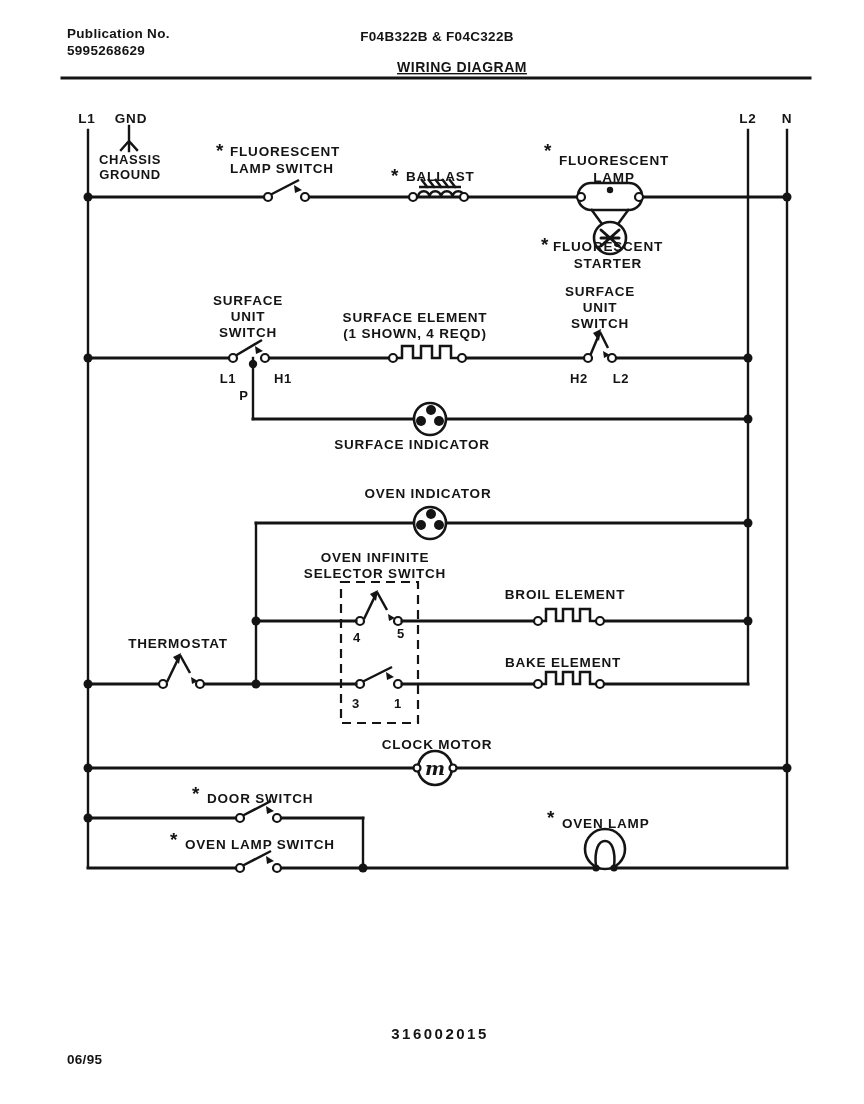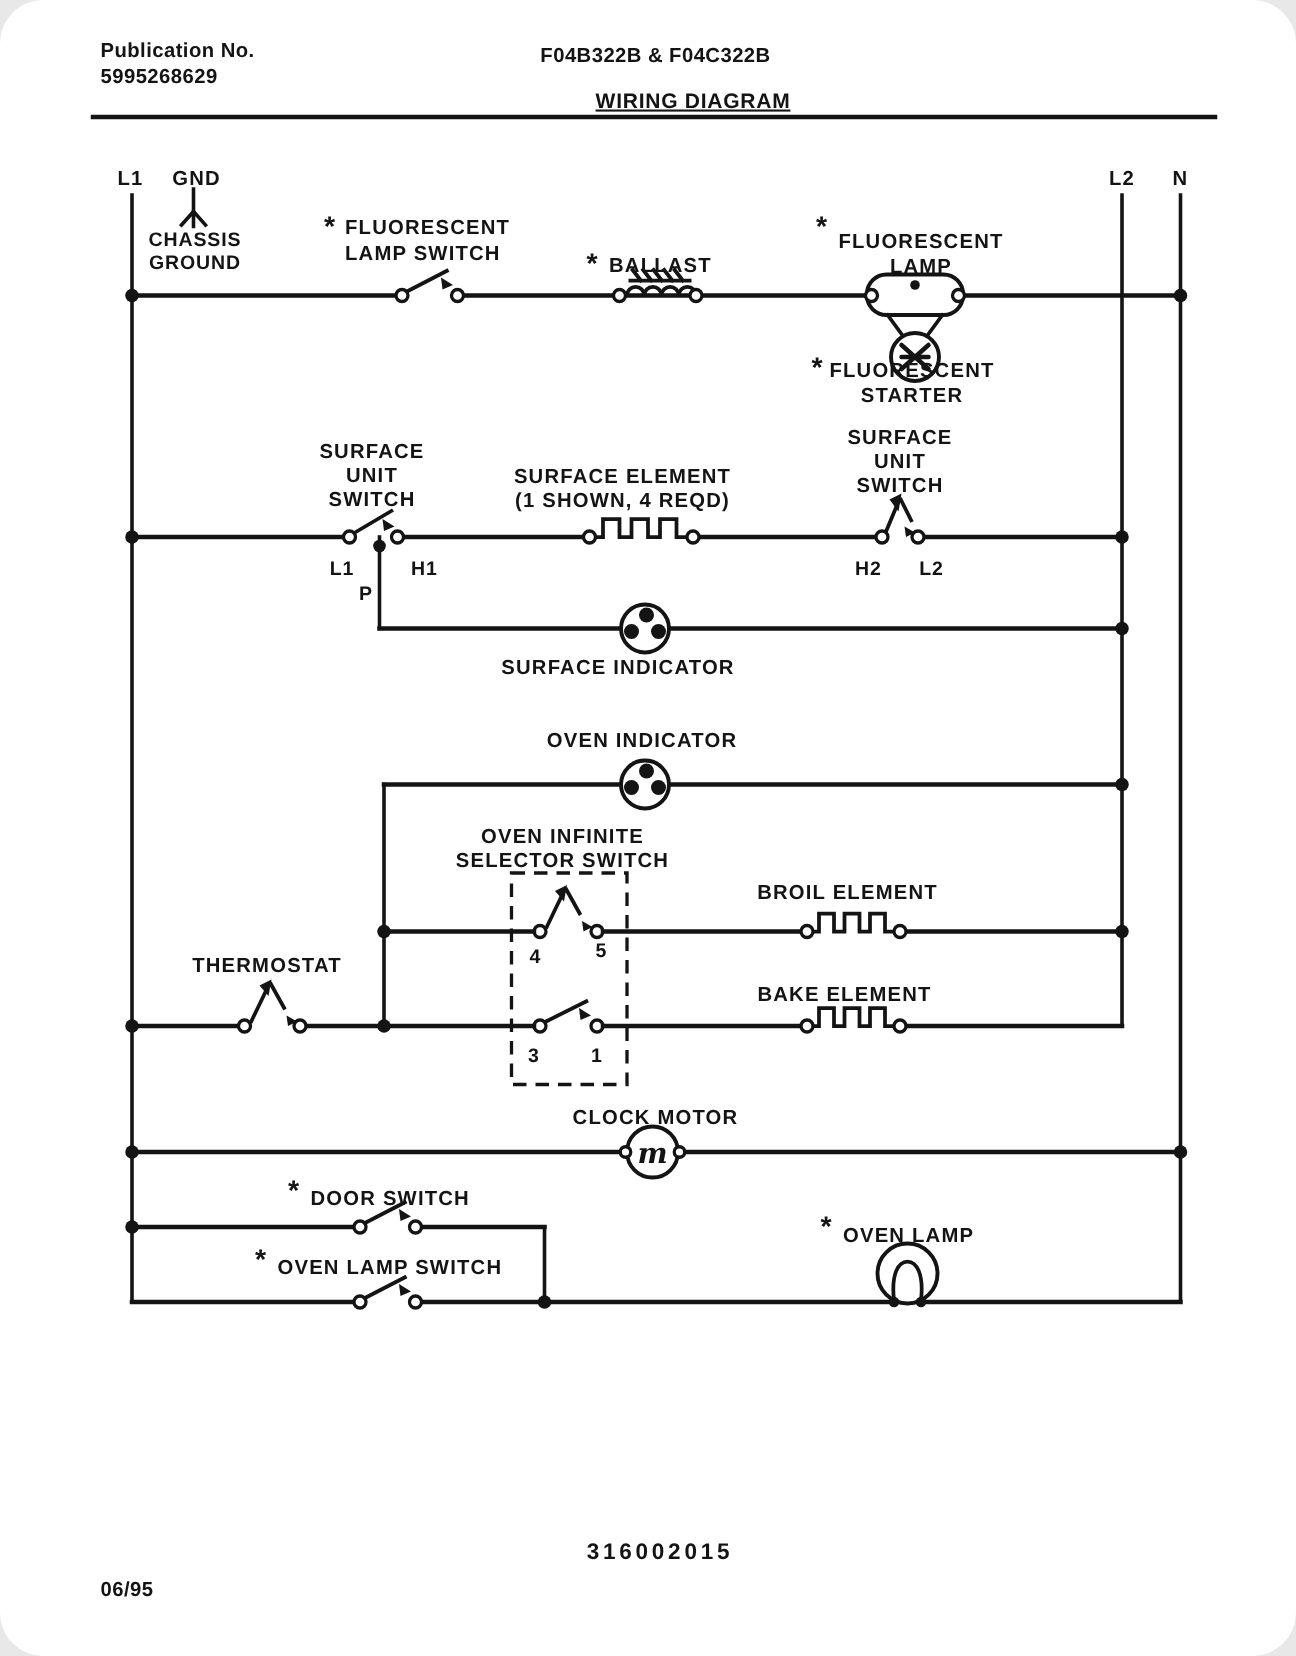"Publication No." .page { border-radius: 29px -> none }
